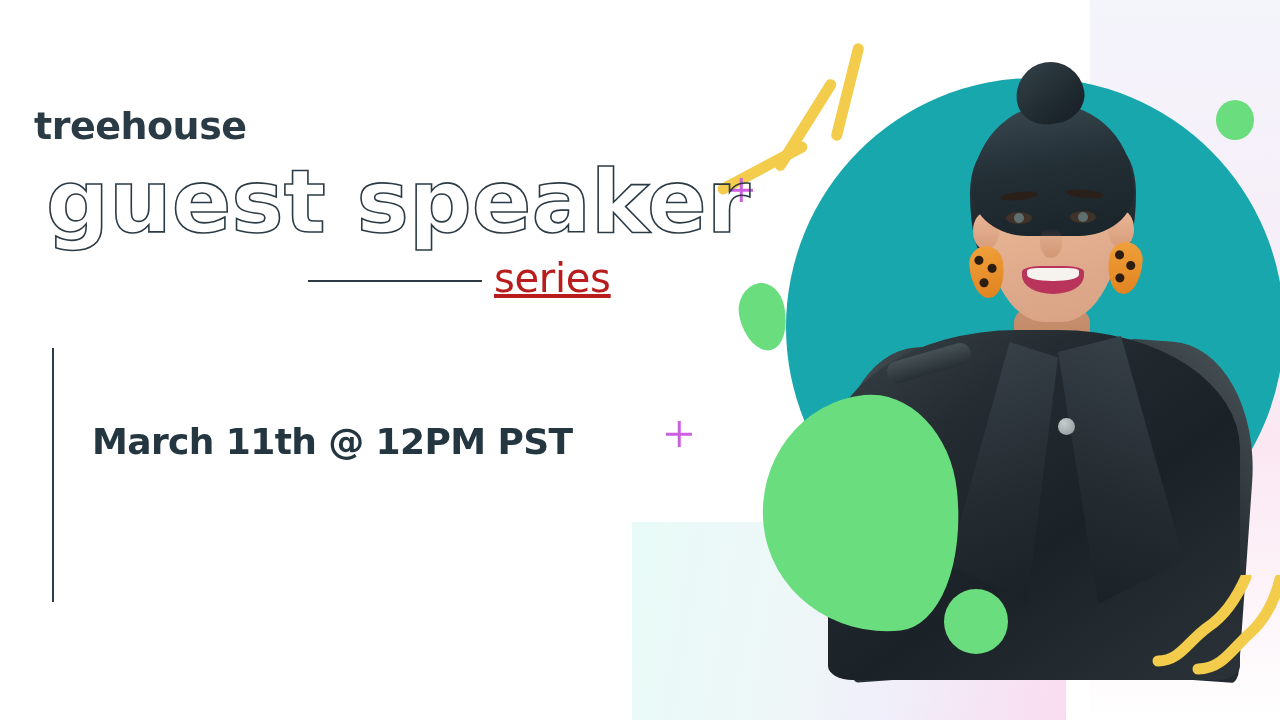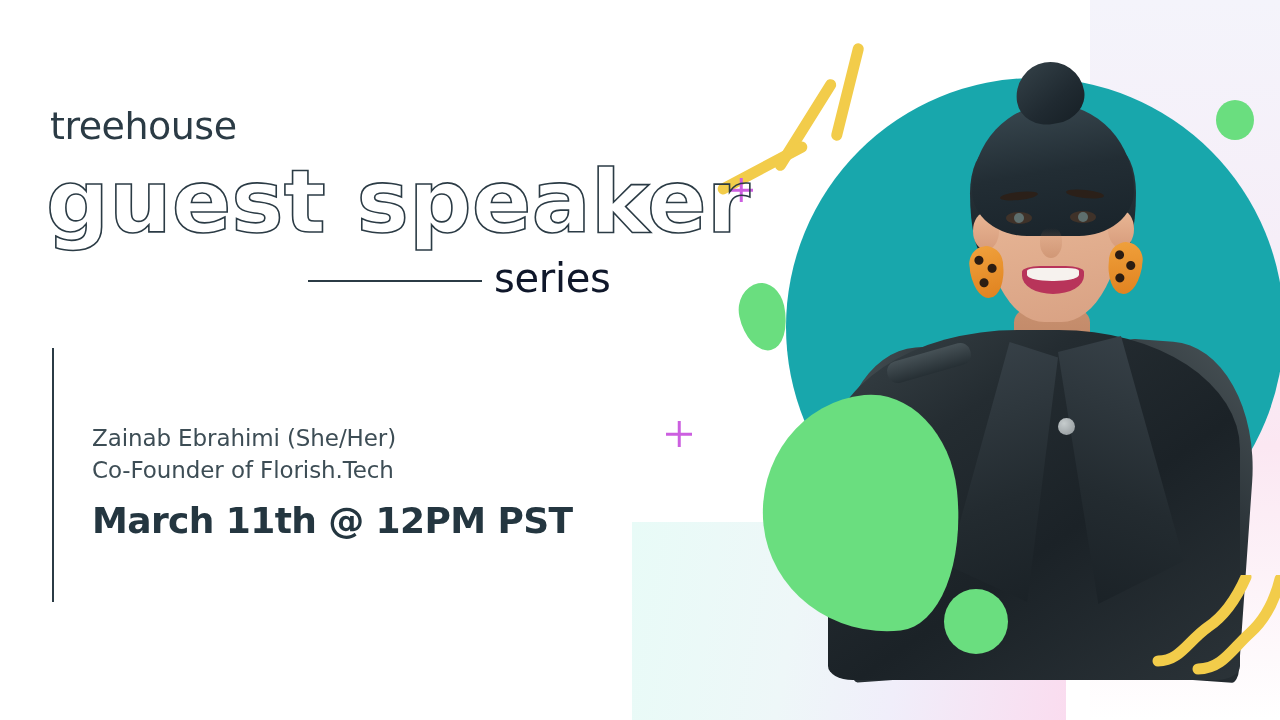"treehouse" .brand { font-weight: 400 -> 700; left: 50px -> 34px }
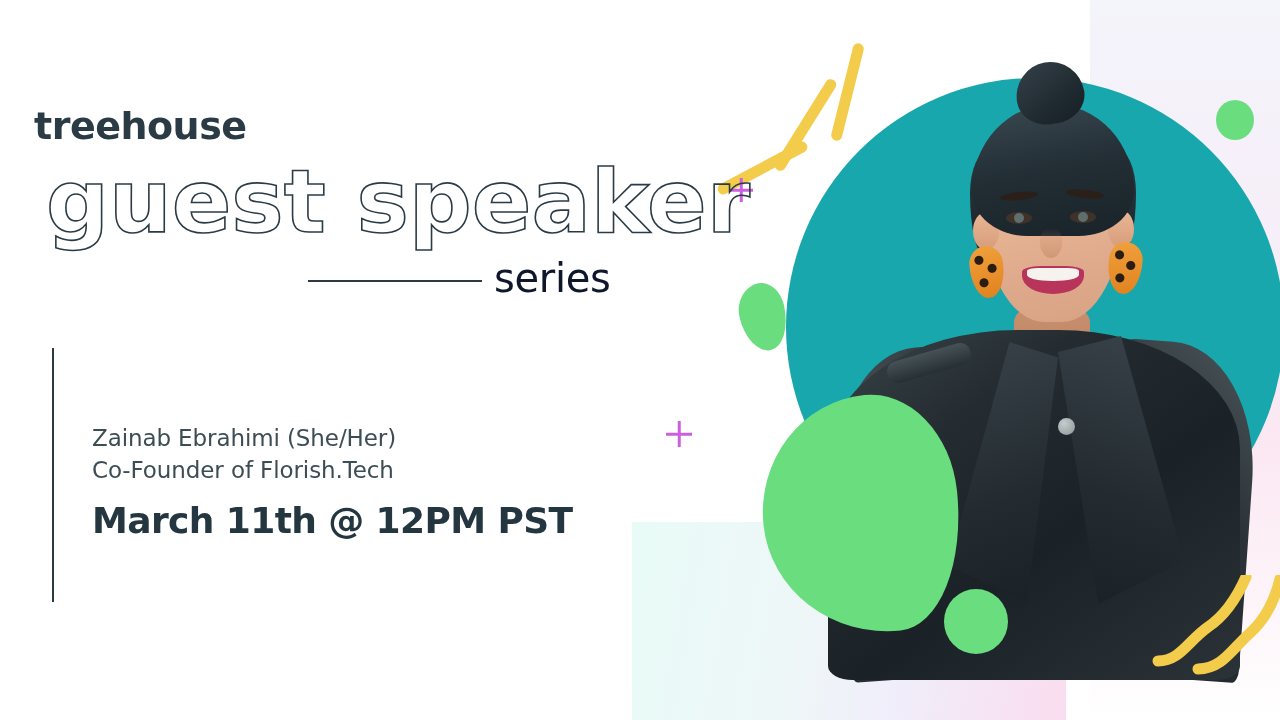"series" .series { color: #0f172a -> #b91c1c; text-decoration: none -> underline }
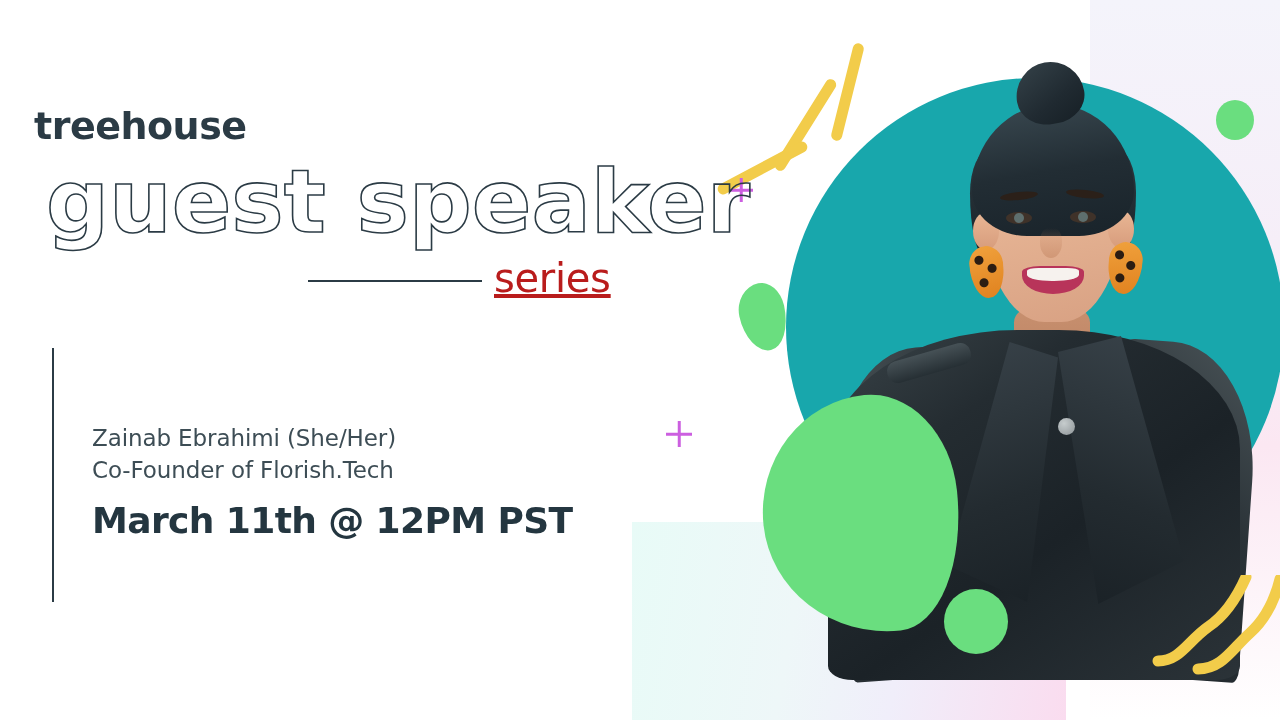"Zainab Ebrahimi (She/Her)" div.speaker { html: <div> <div>Zainab Ebrahimi (She/Her)</div> <div>Co-Founder of Florish.Tech</div> </div> -> none }
